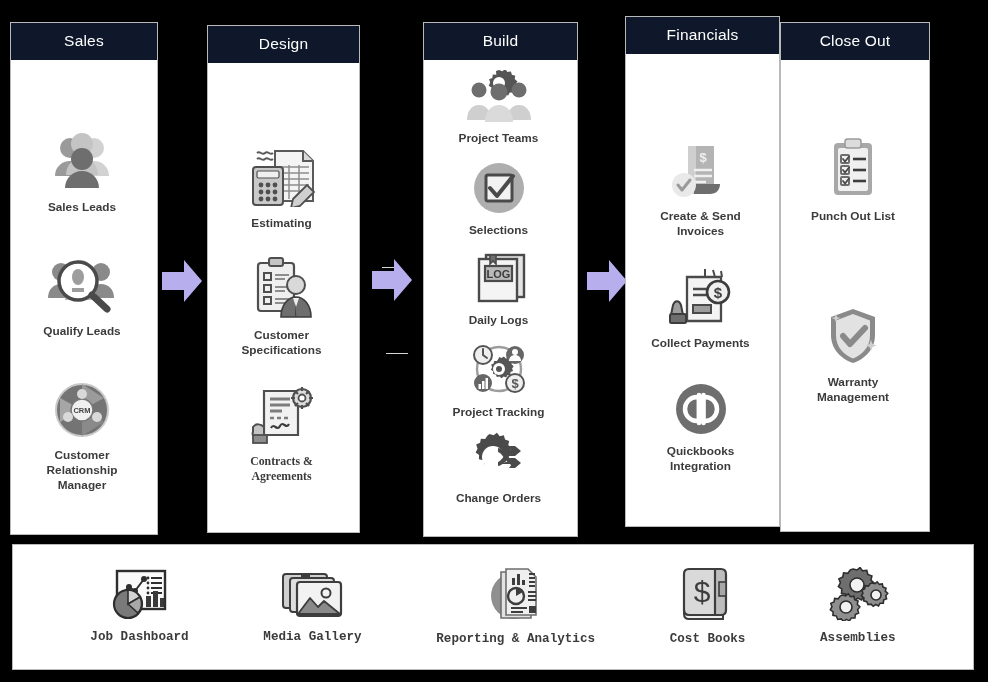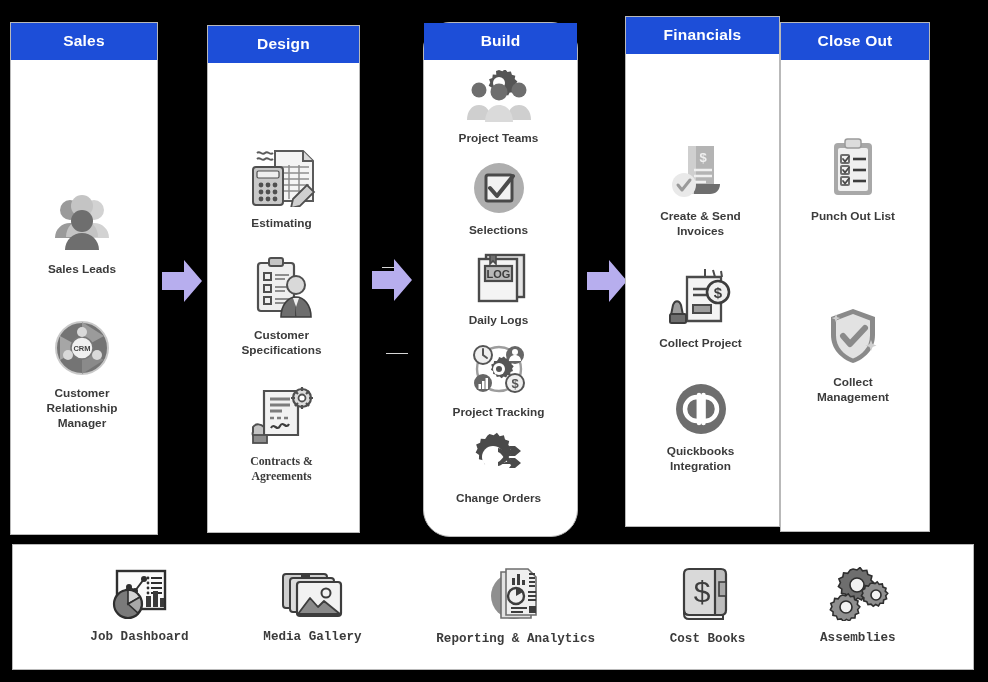"Sales" .col-header { background: #1d4ed8 -> #0f172a; font-weight: bold -> normal }
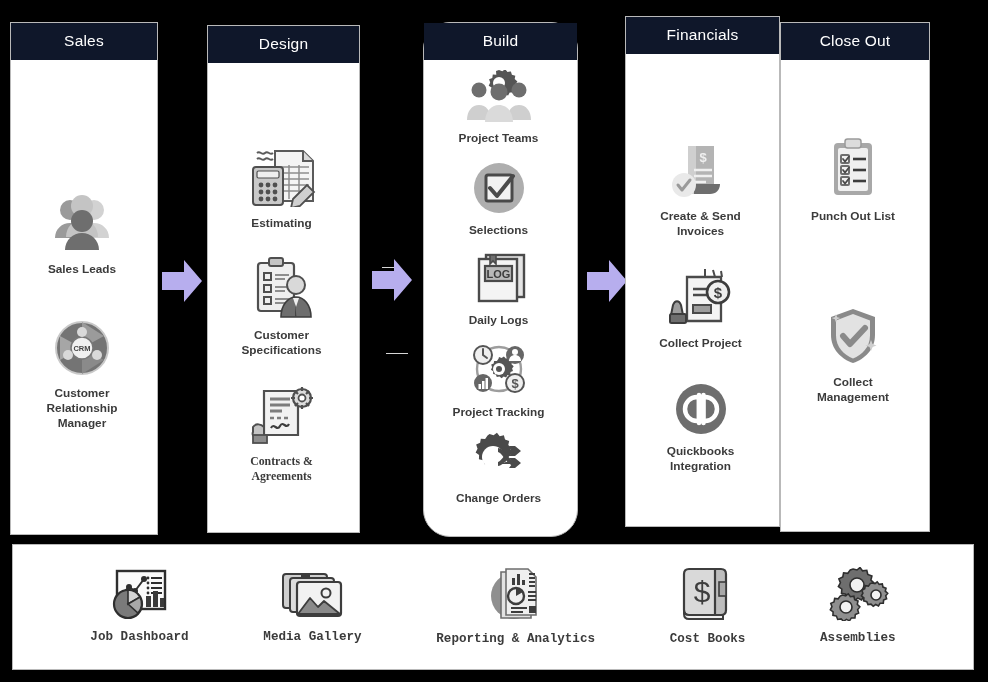"Build" div.col { border-radius: 27px -> none }
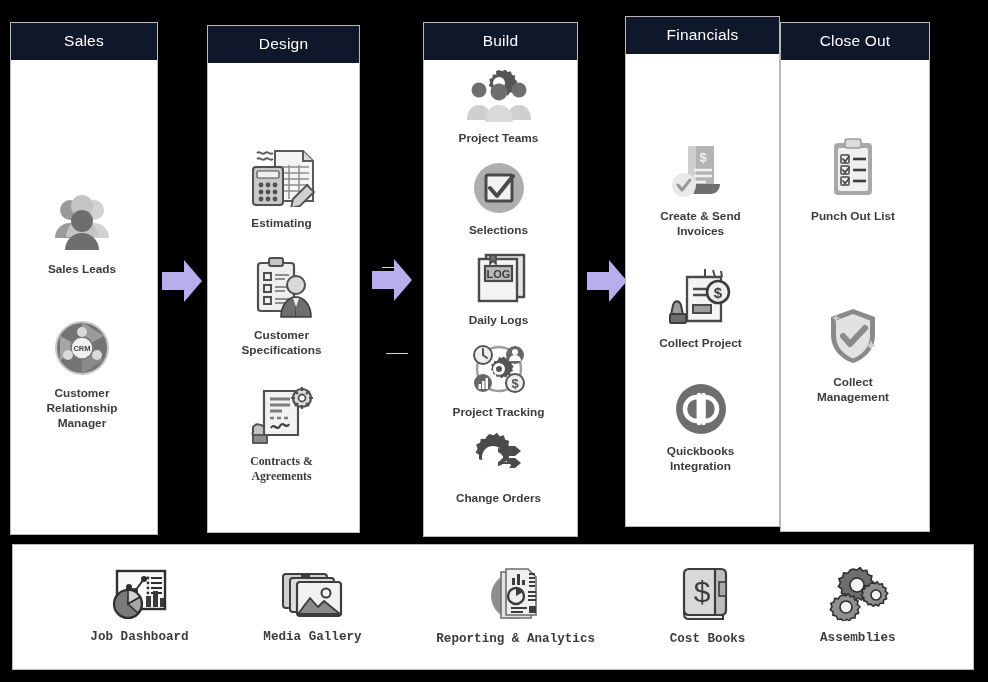"Qualify Leads" div.item { html: none -> <div> <span> <svg> <circle></circle> <path></path> <circle></circle> <path></path> <circle></circle> <path></path> <circle></circle> <ellipse></ellipse> <path></path> <path></path> </svg> </span> <span>Qualify Leads</span> </div> }
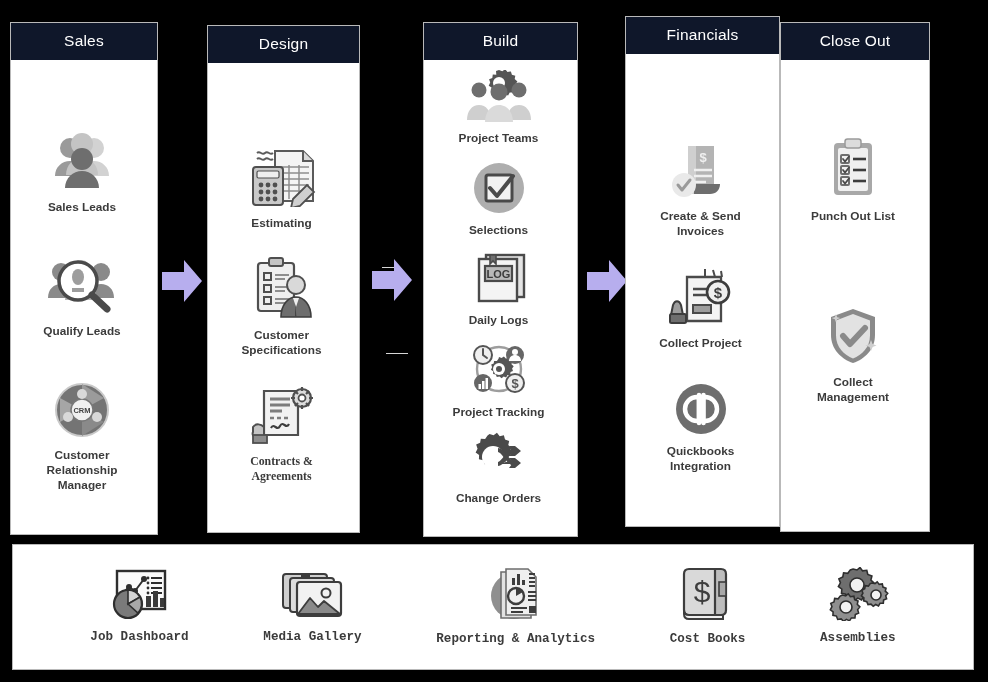"Collect Project" span.lbl { text: Project -> Payments }
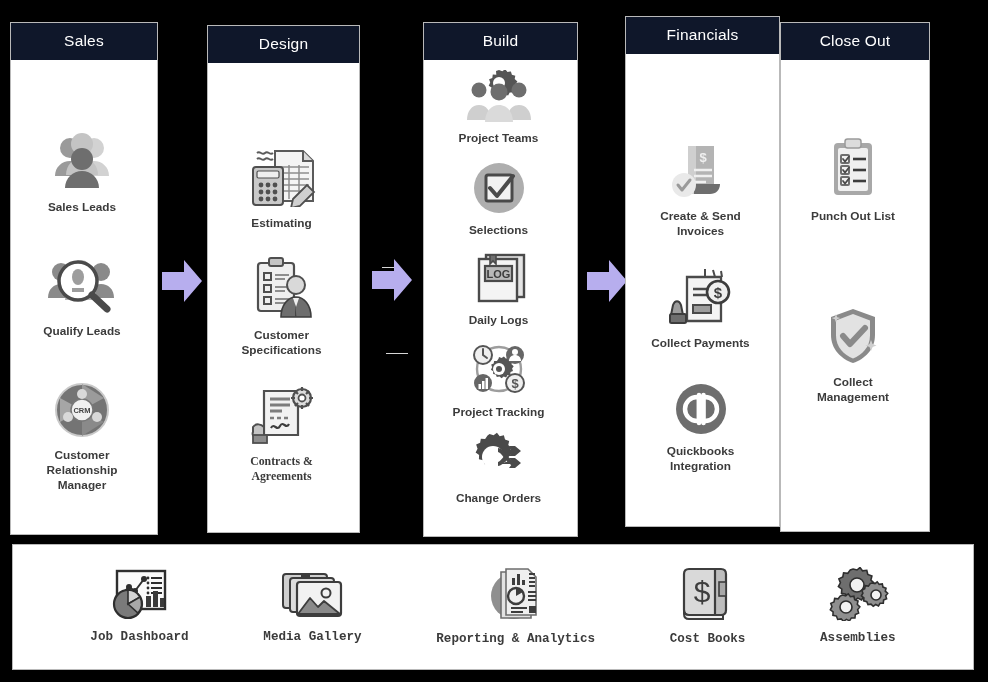"Collect" span.lbl { text: Collect -> Warranty }
